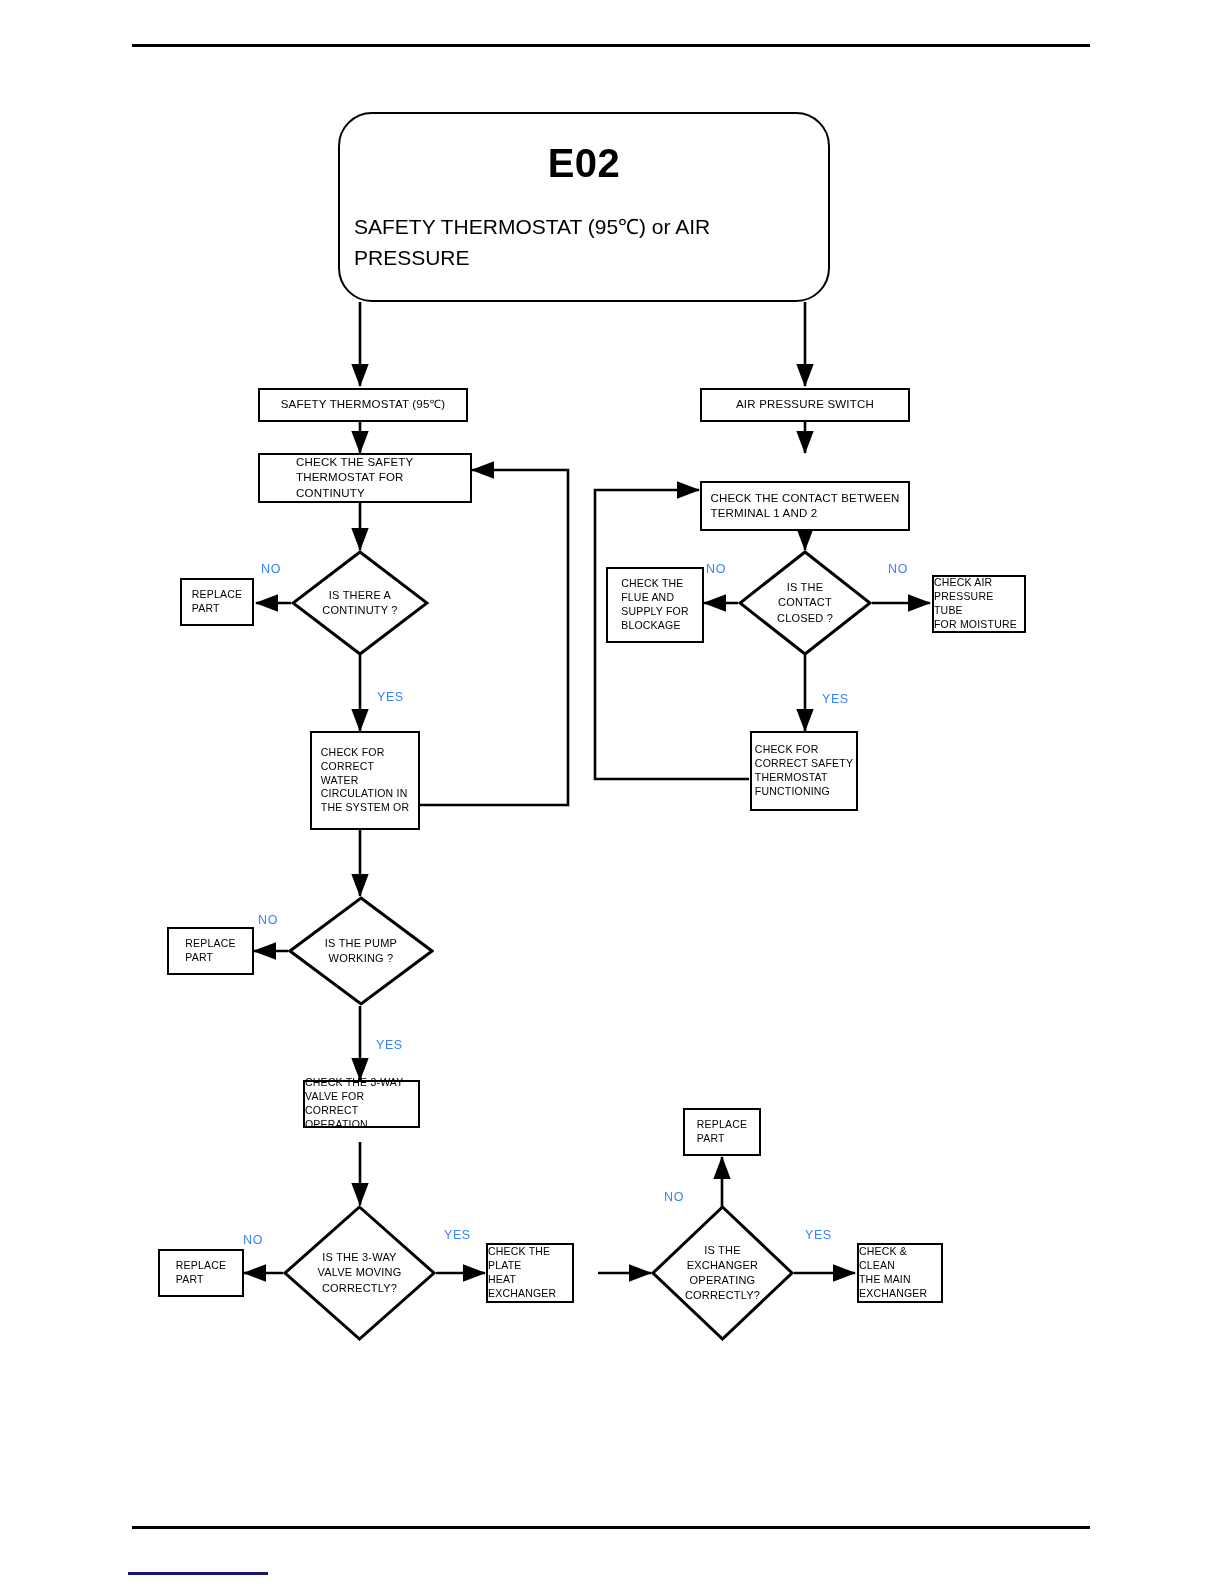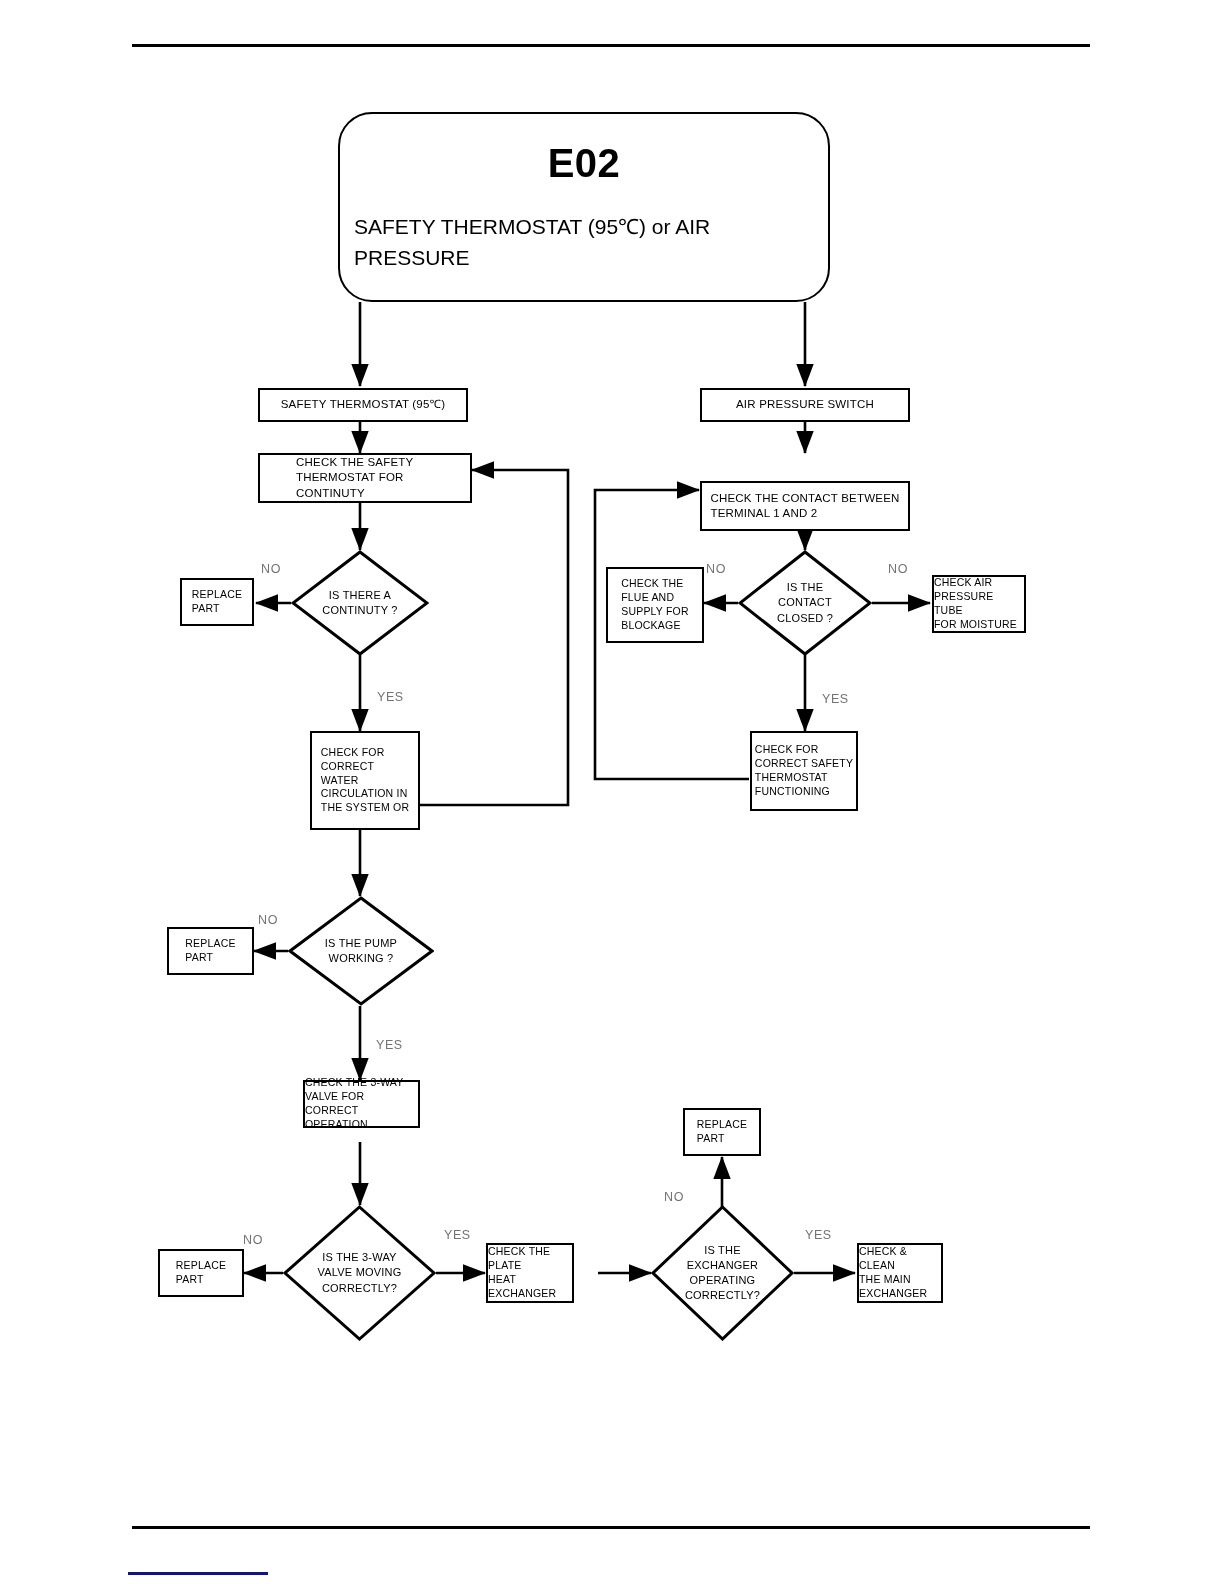"NO" .elabel { color: #737373 -> #3b82f6 }
